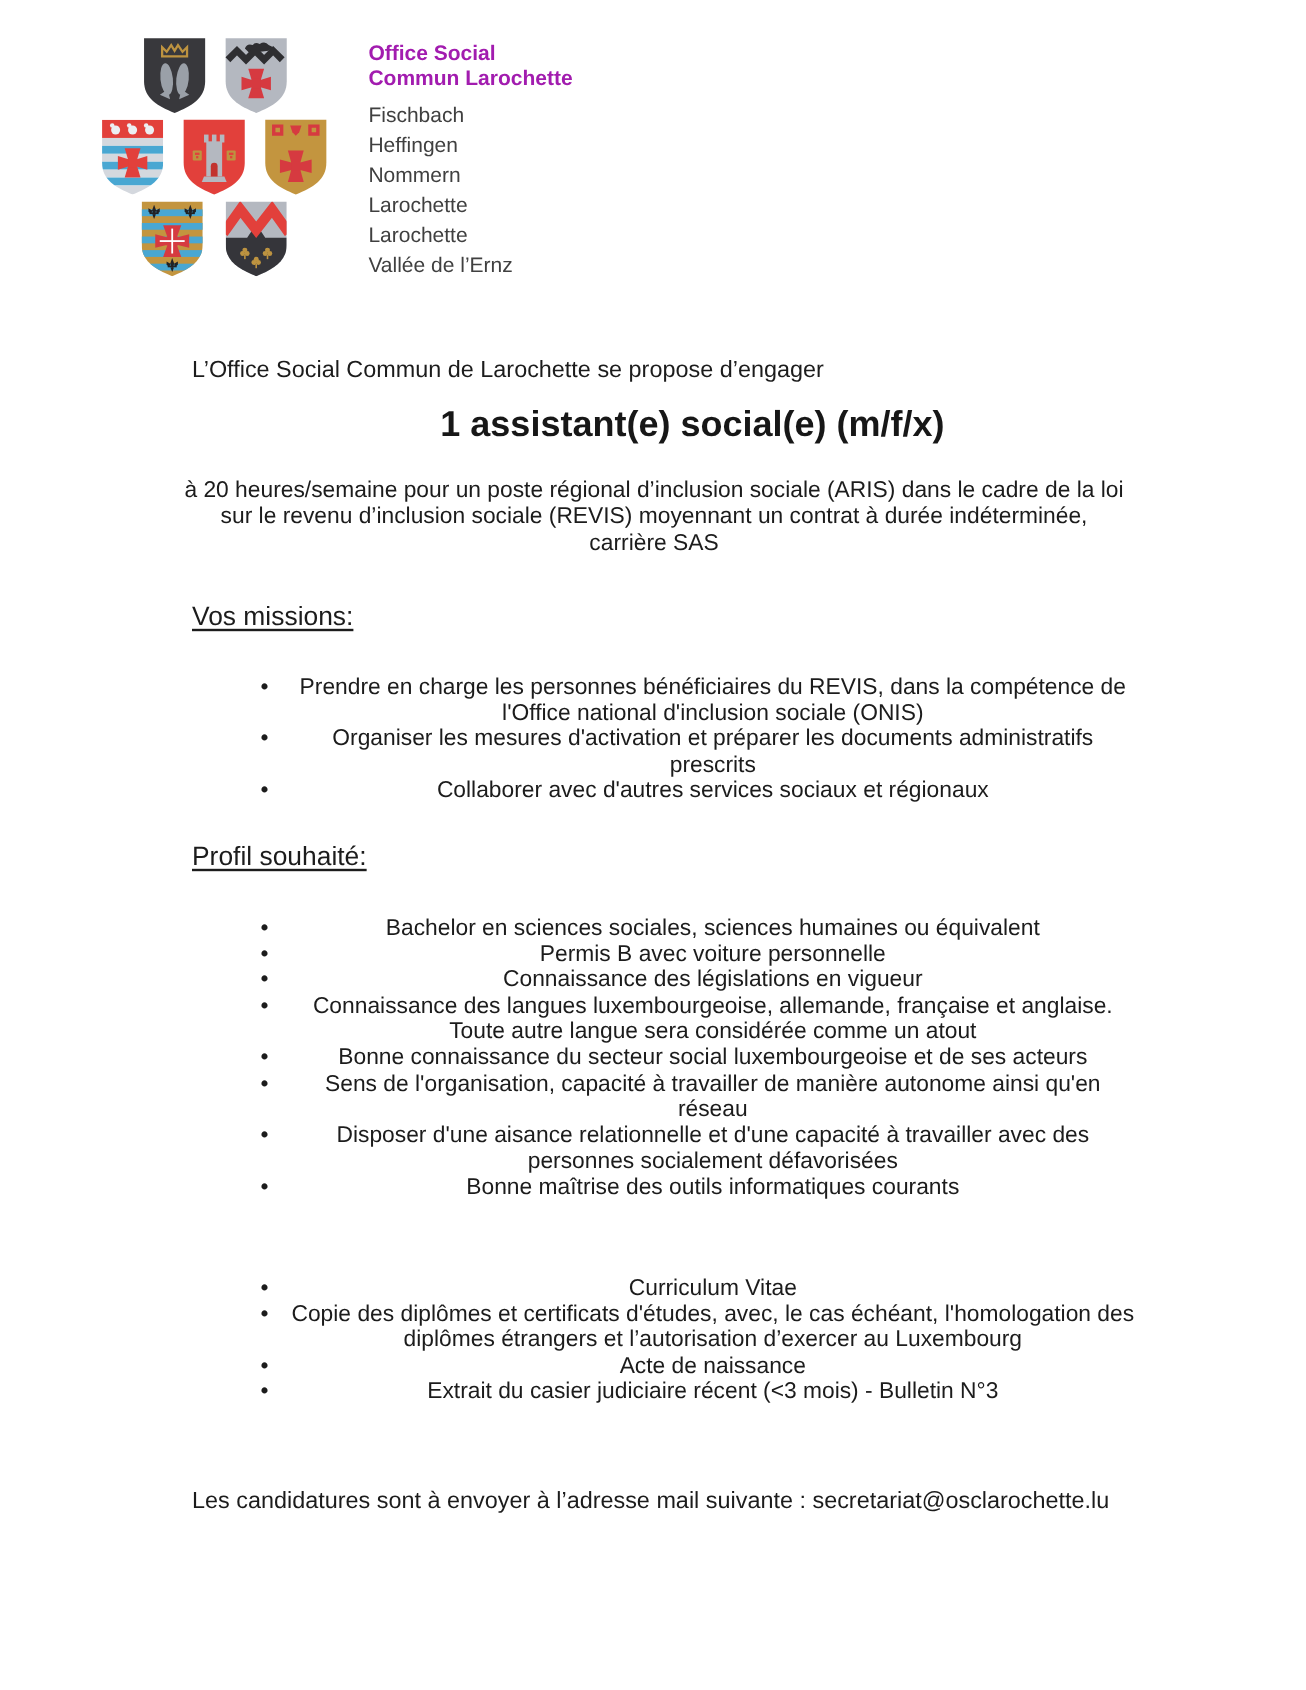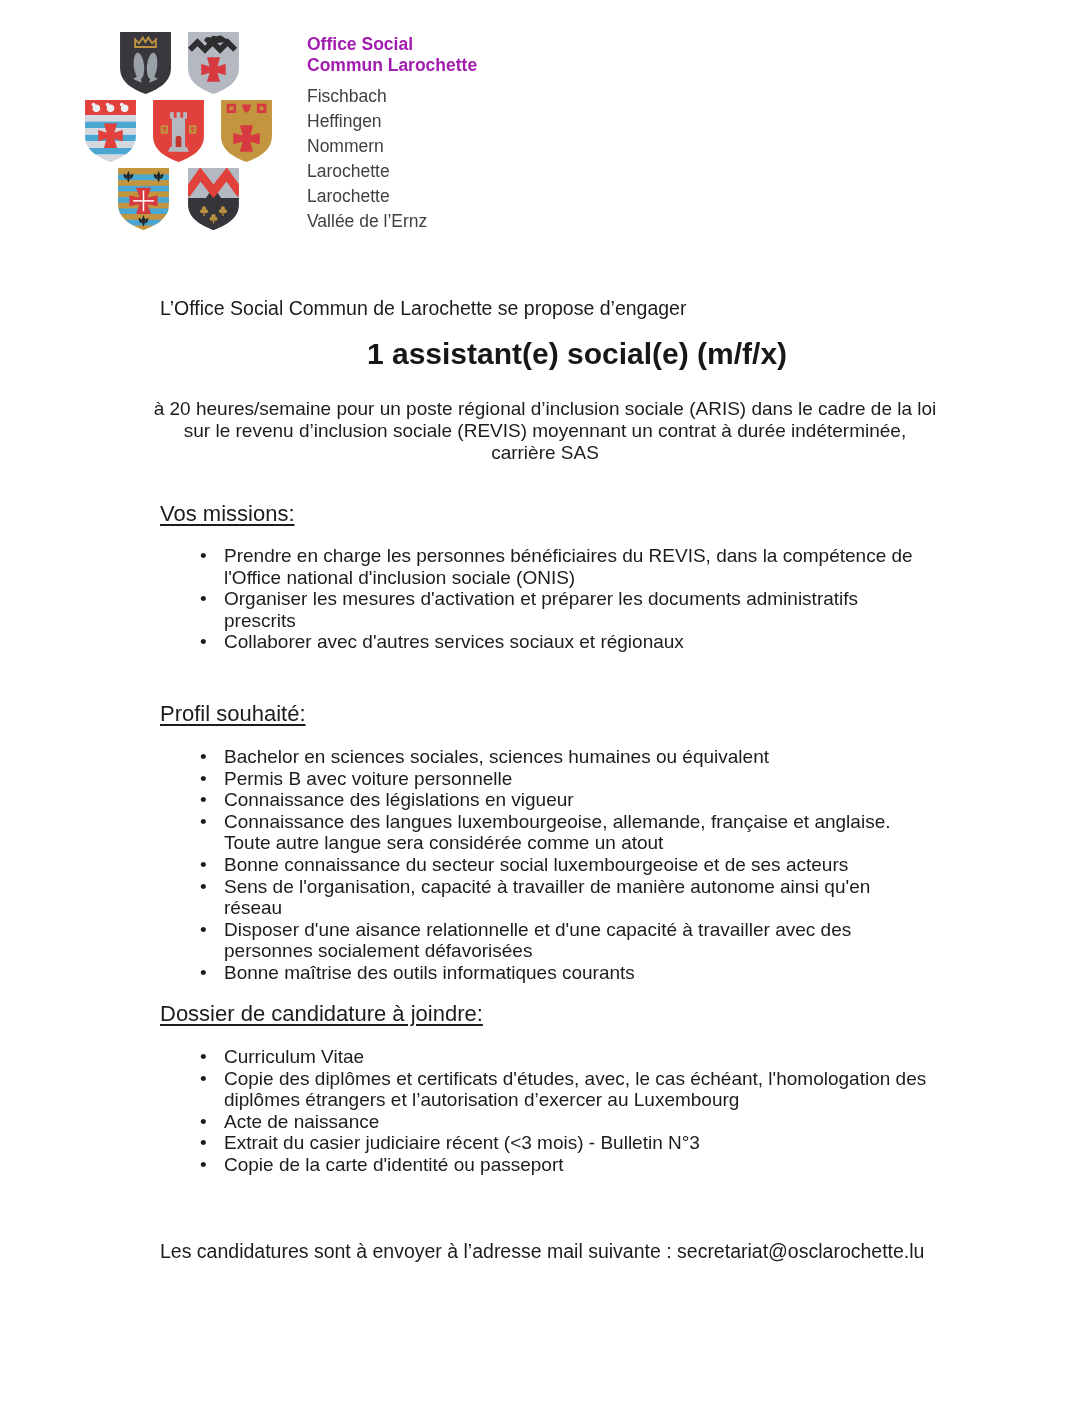"Prendre en charge les personnes" .blist { margin: 0 -> 17px; text-align: none -> center }
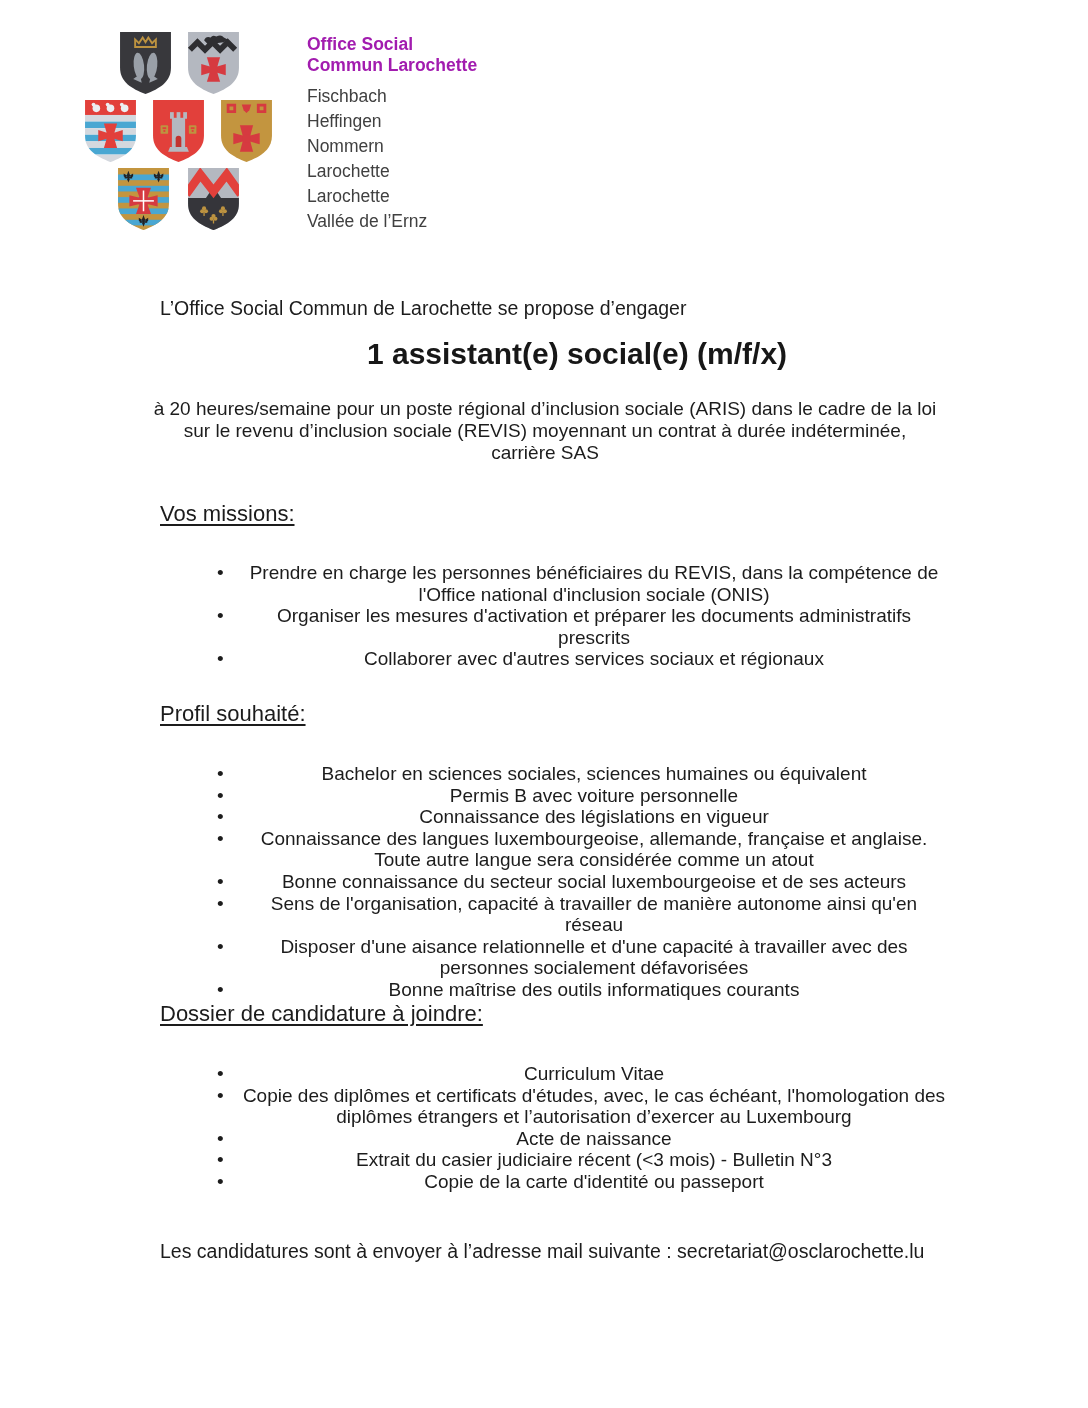"Dossier de candidature à joindre:" h2.sec-heading { html: <h2>Dossier de candidature à joindre:</h2> -> none }
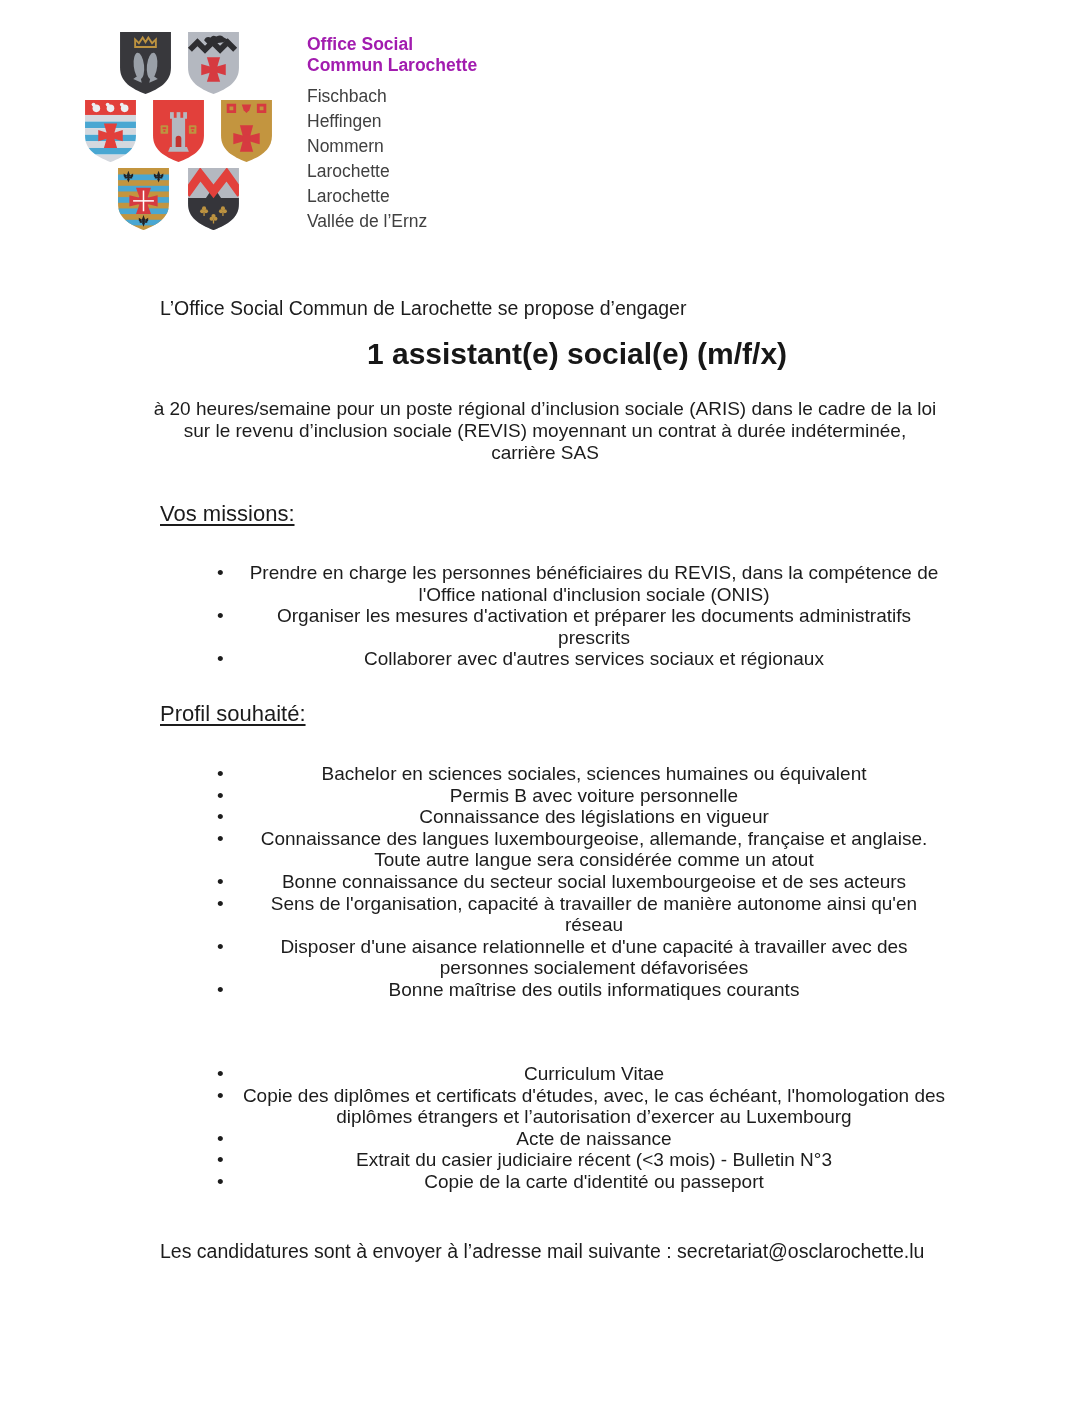"Copie de la carte d'identité" li { html: <li>Copie de la carte d'identité ou passeport</li> -> none }
